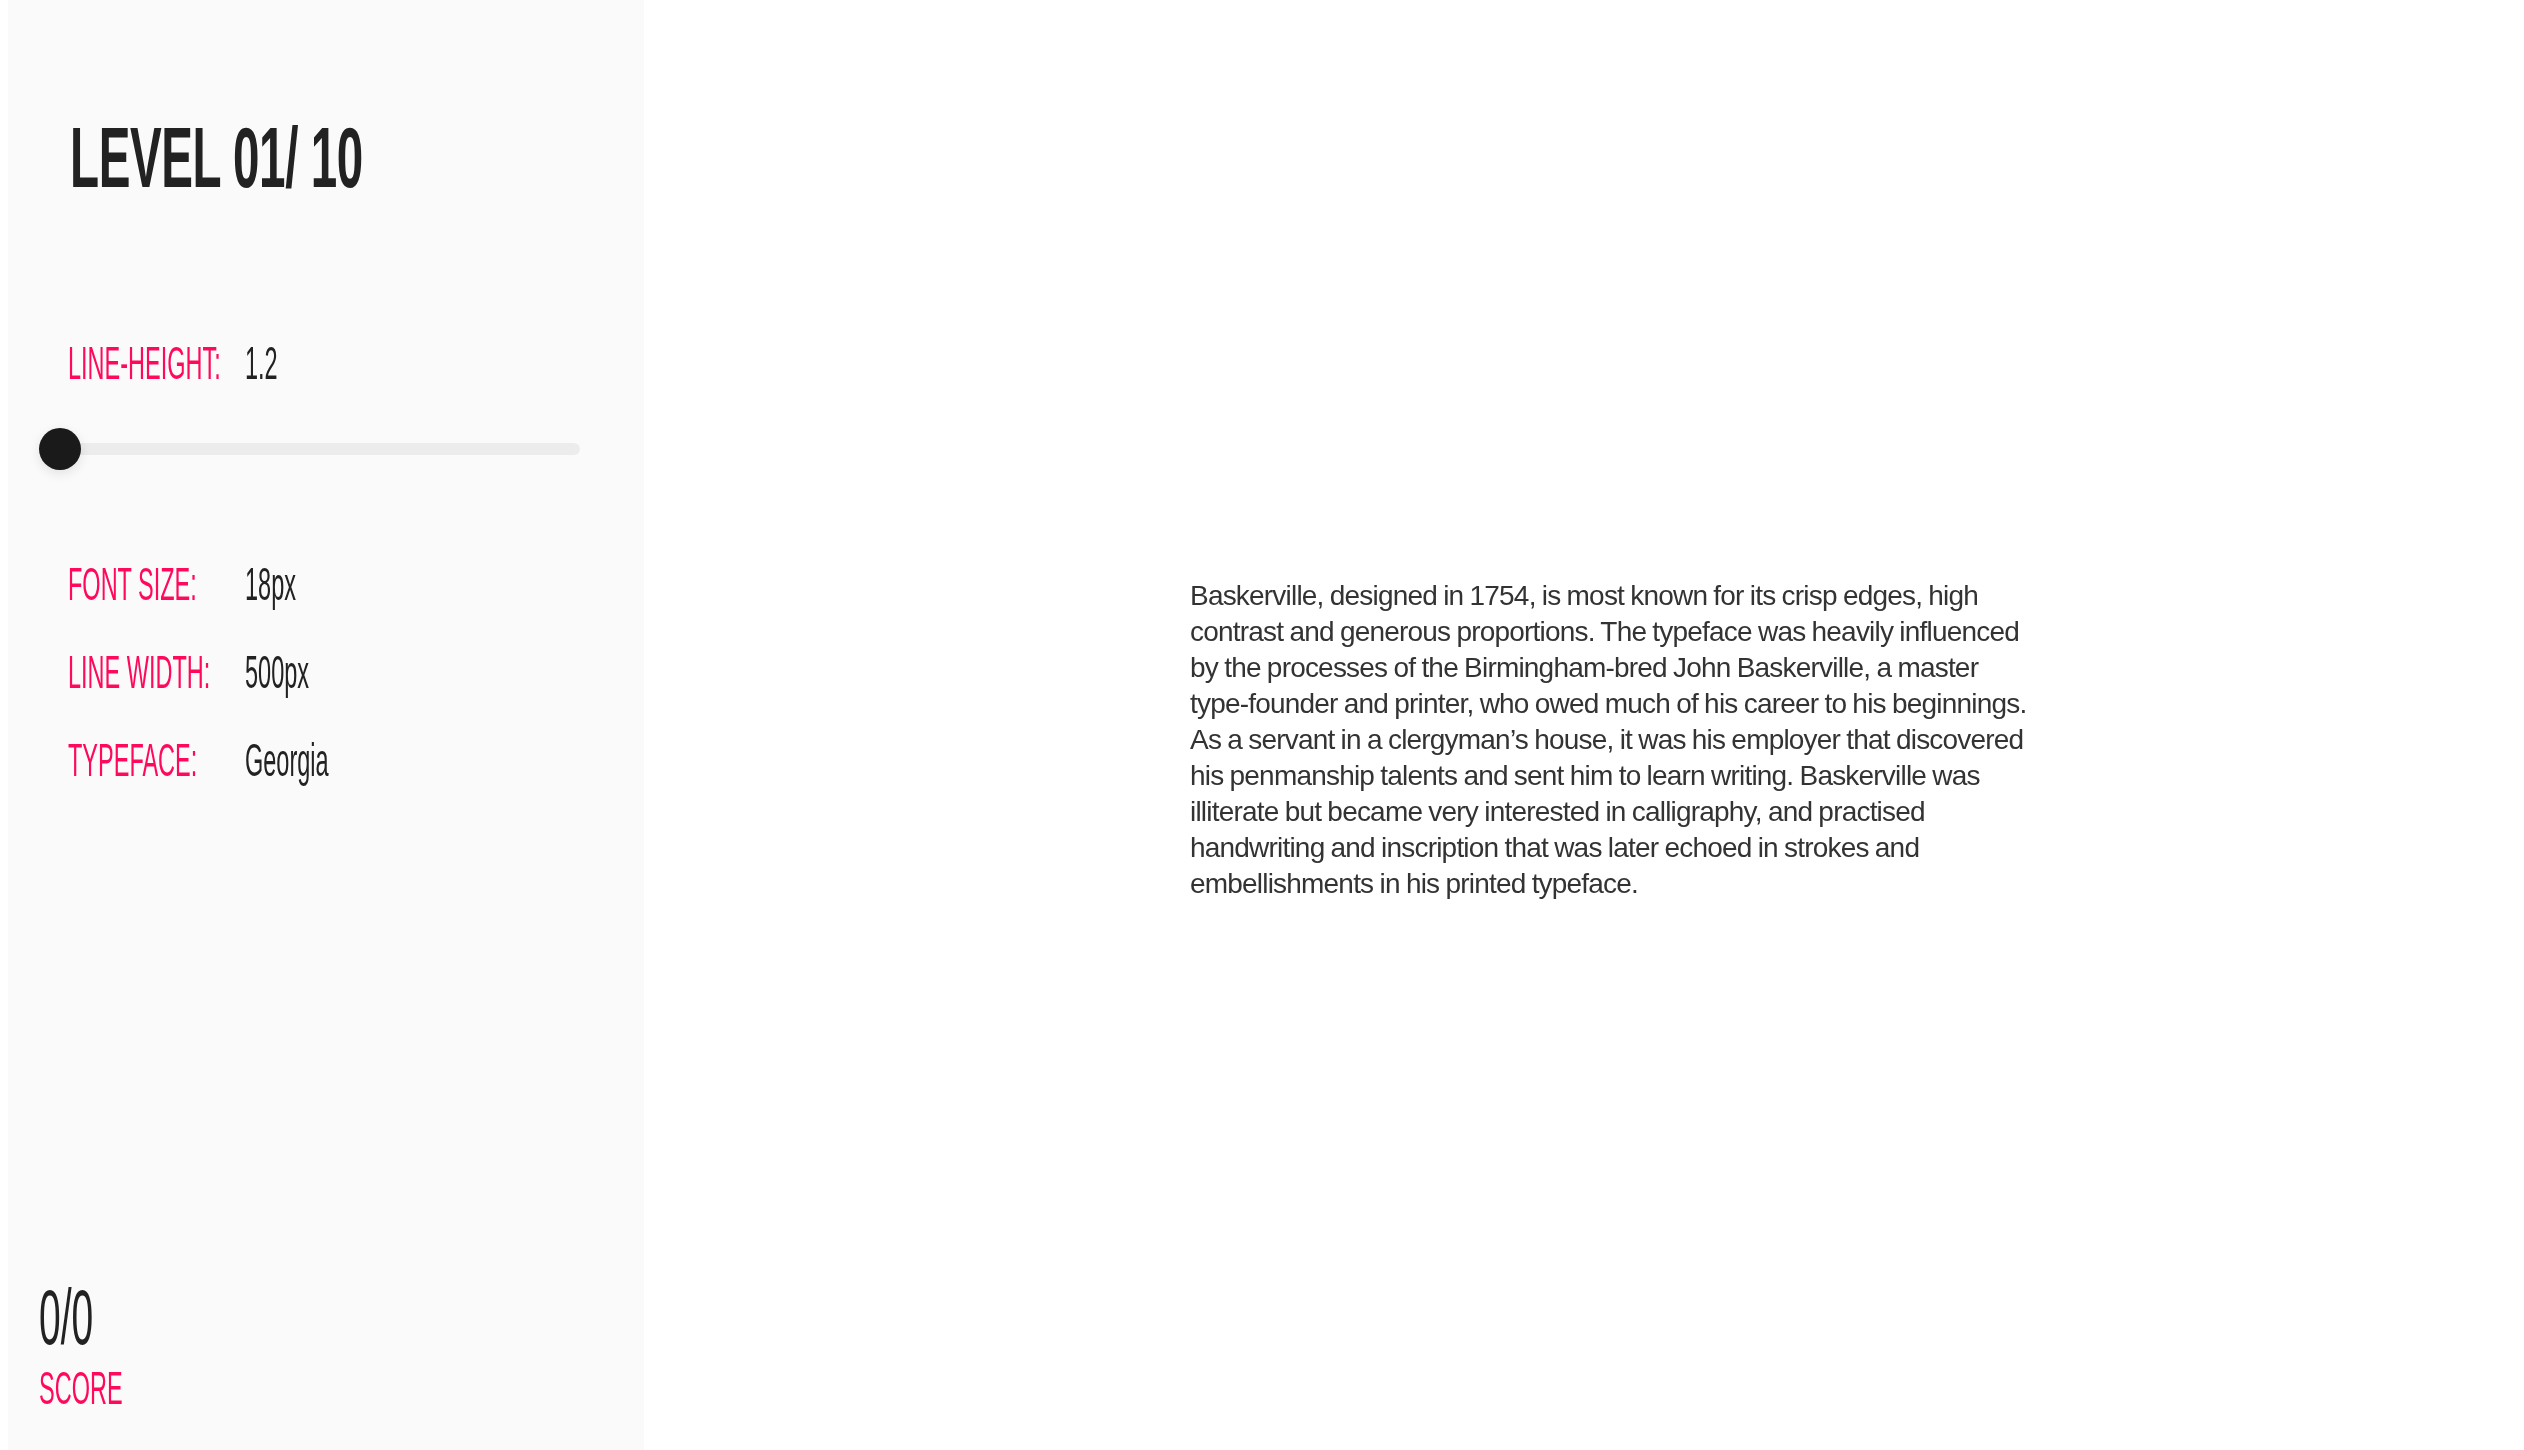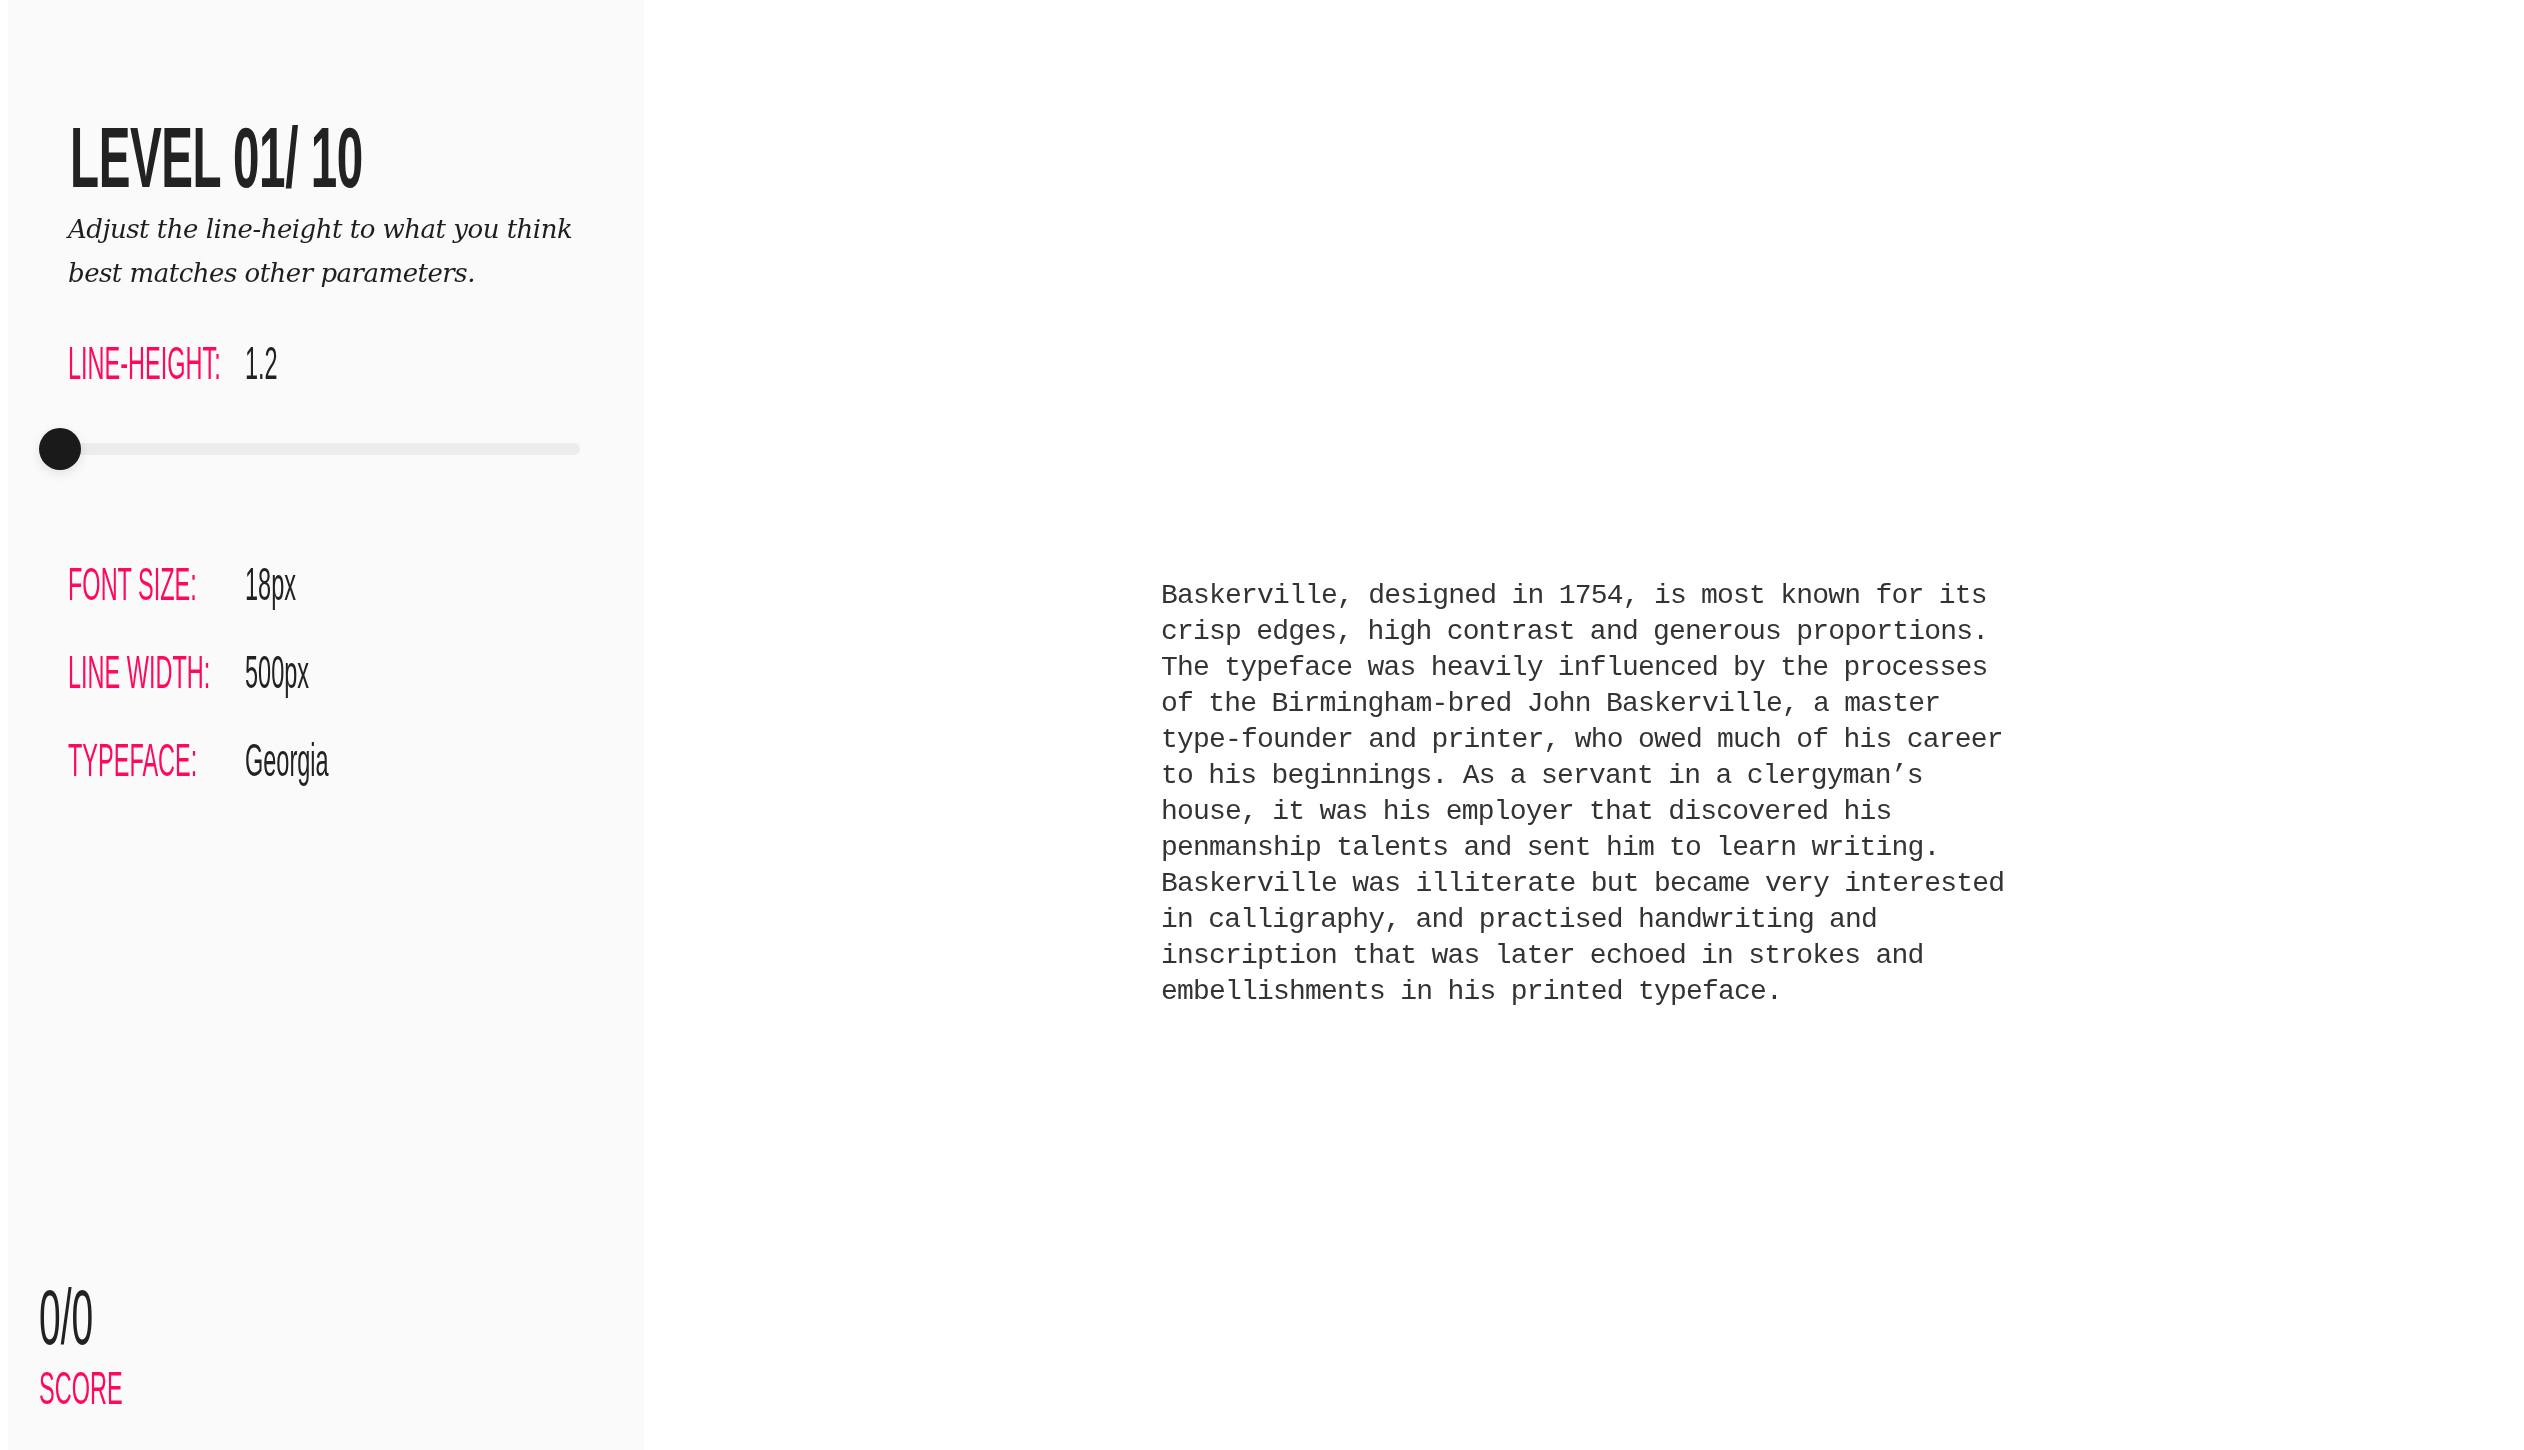"Adjust the line-height to what" p.subtitle { html: <p>Adjust the line-height to what you think best matches other parameters.</p> -> none }
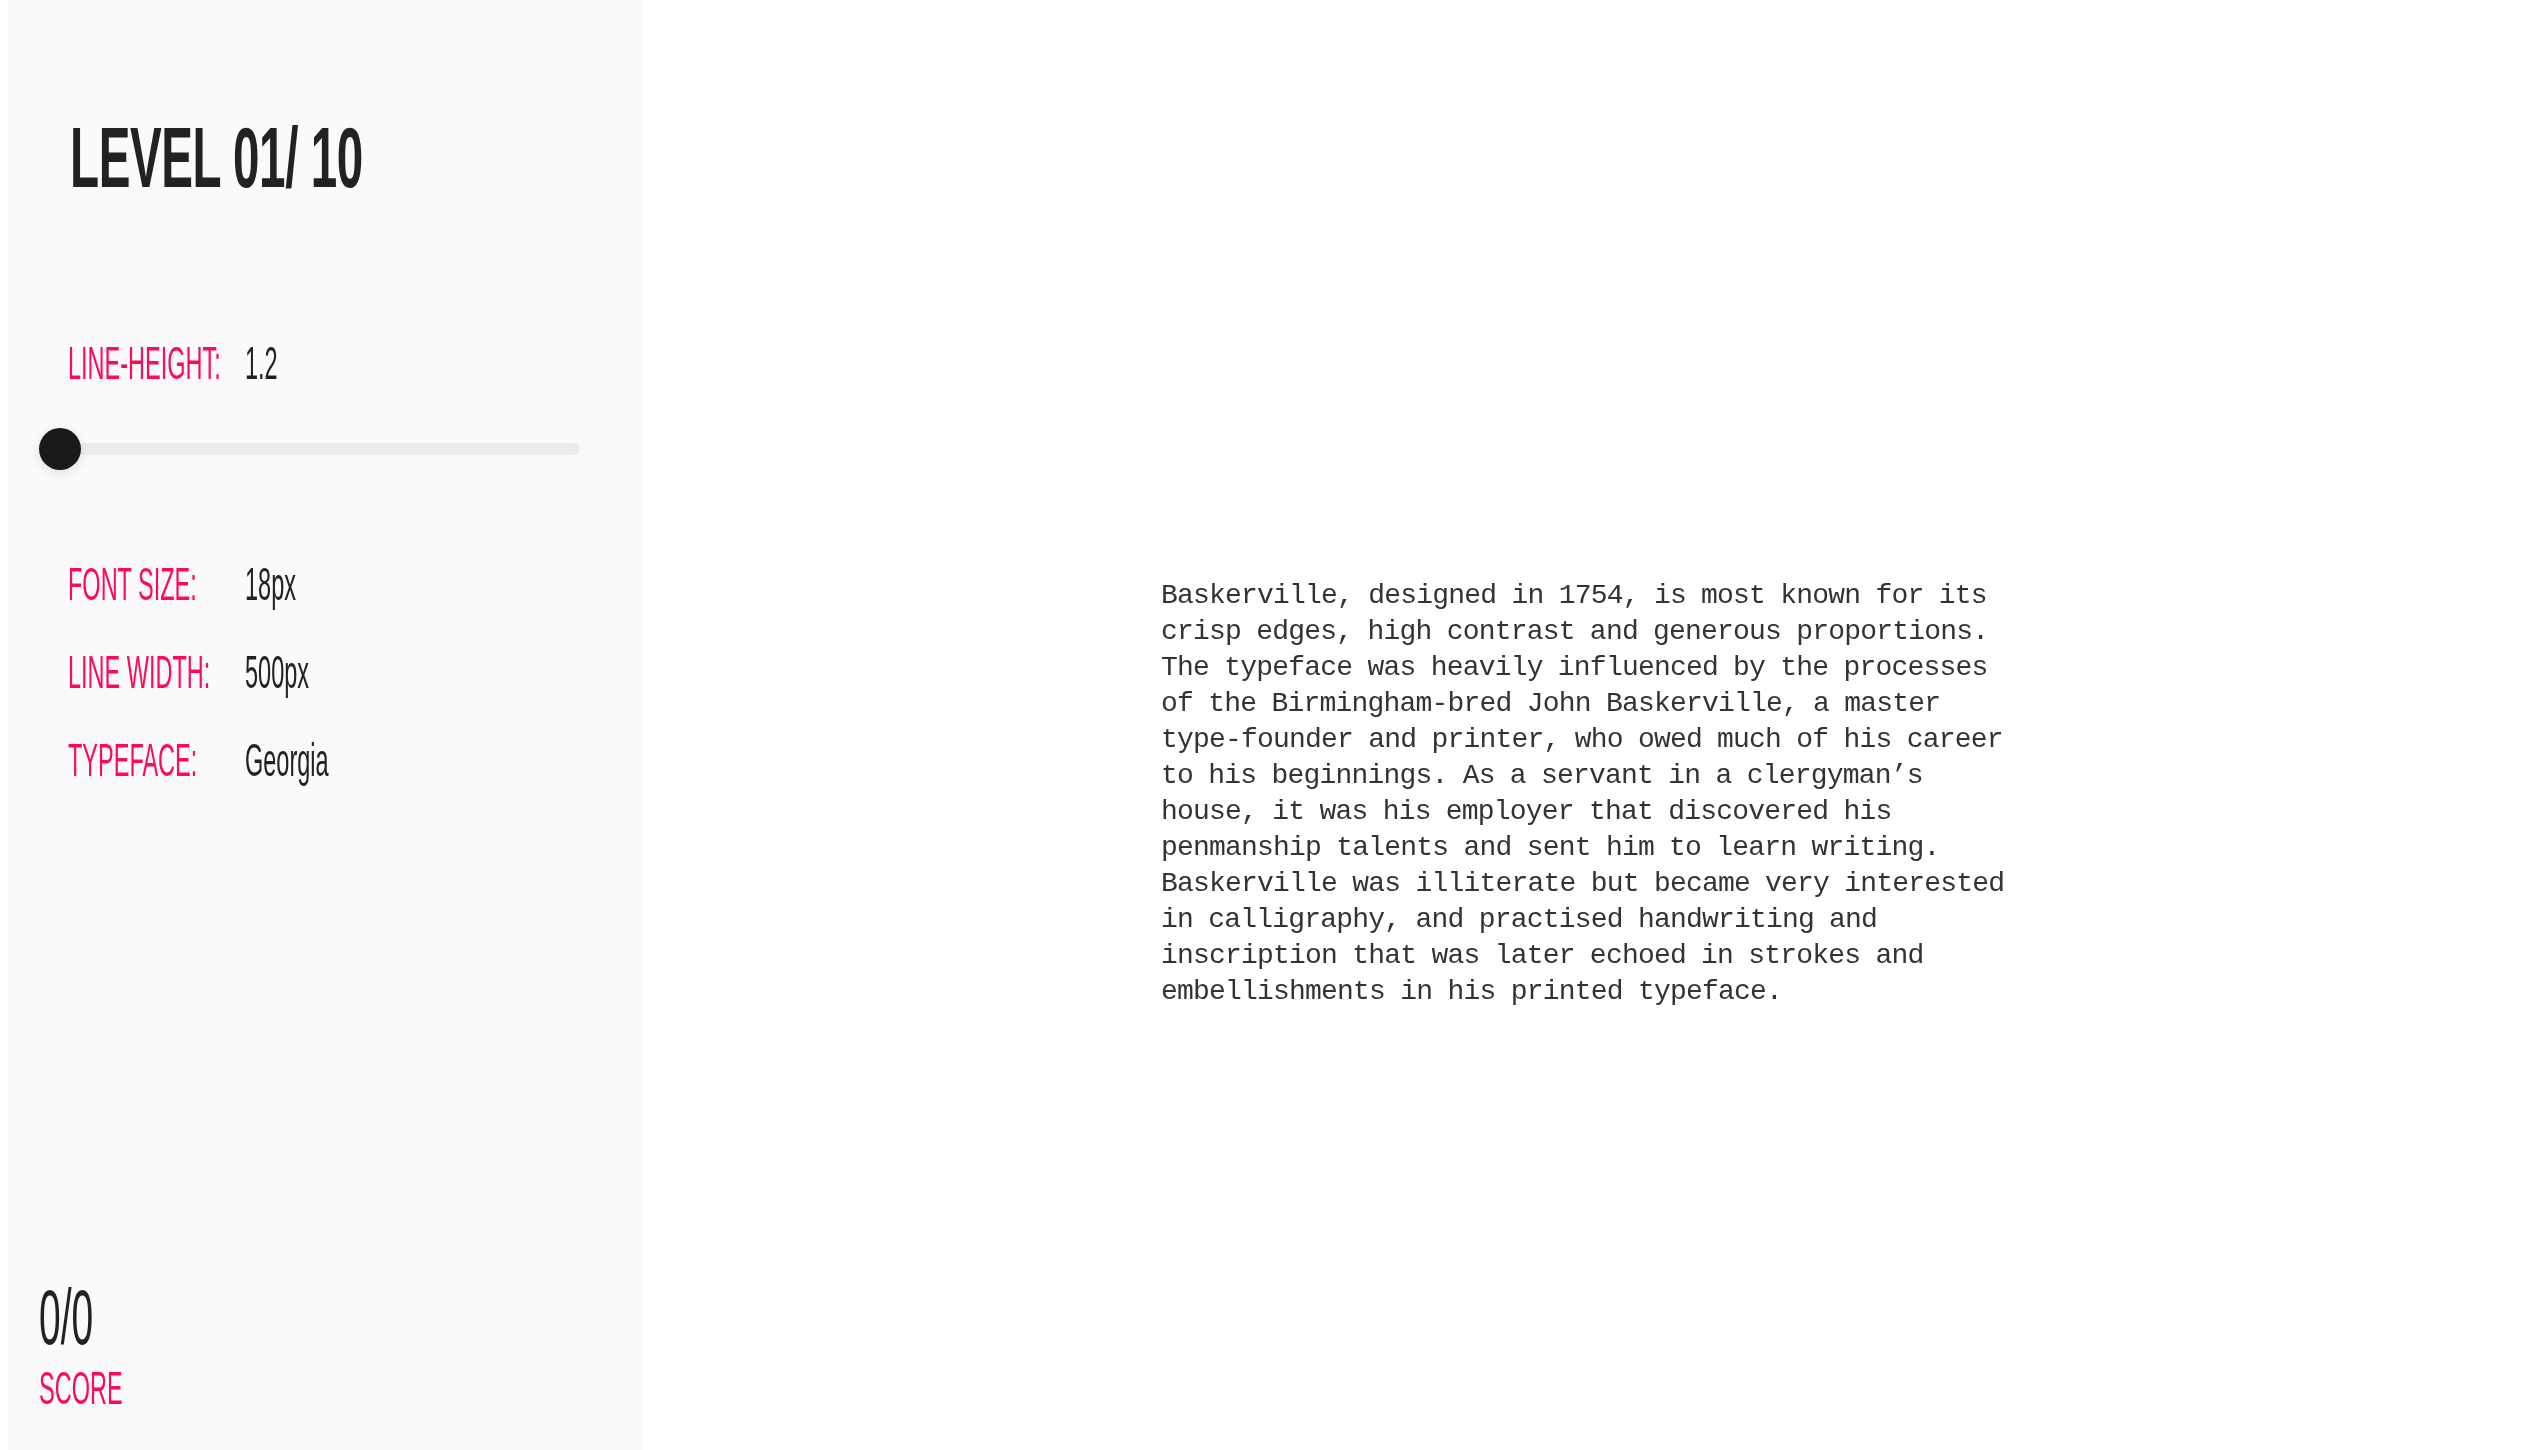"Baskerville, designed in 1754, is" .sample { font-family: Liberation Mono, monospace -> Liberation Sans, sans-serif; left: 525px -> 554px }
